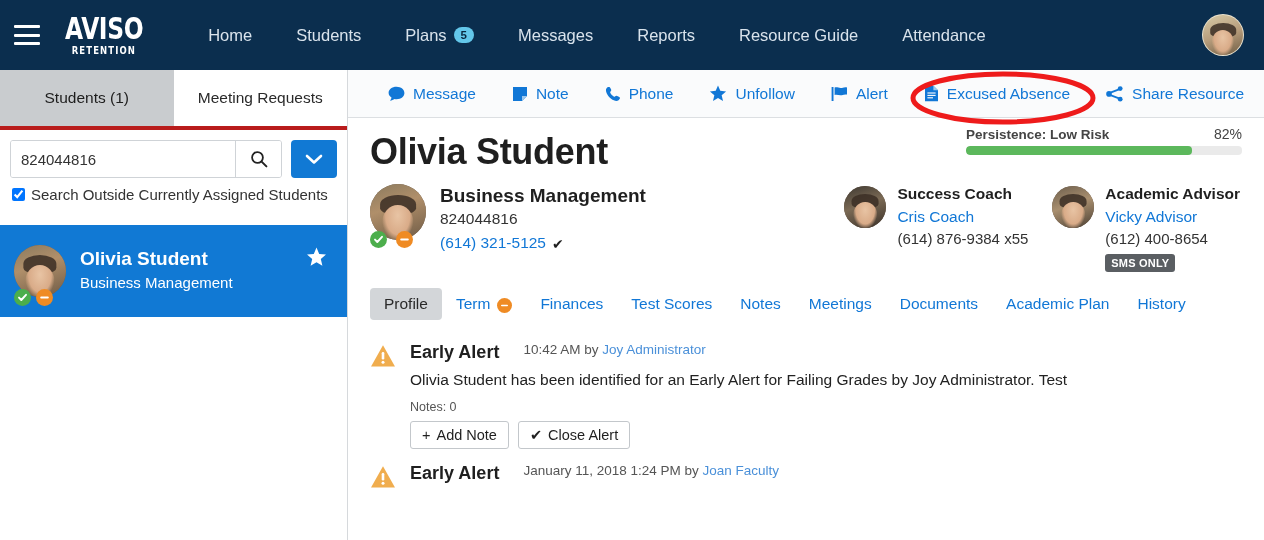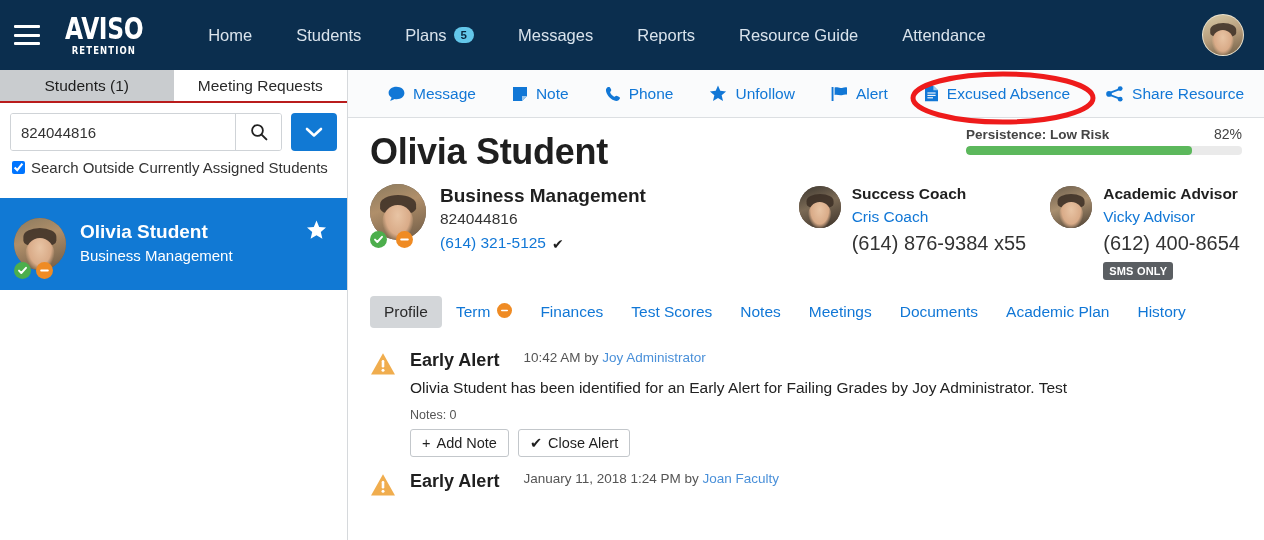"Students (1)" .tabs-row { border-bottom: 2px solid #b91c1c -> 4px solid #b91c1c; height: 33px -> 60px }
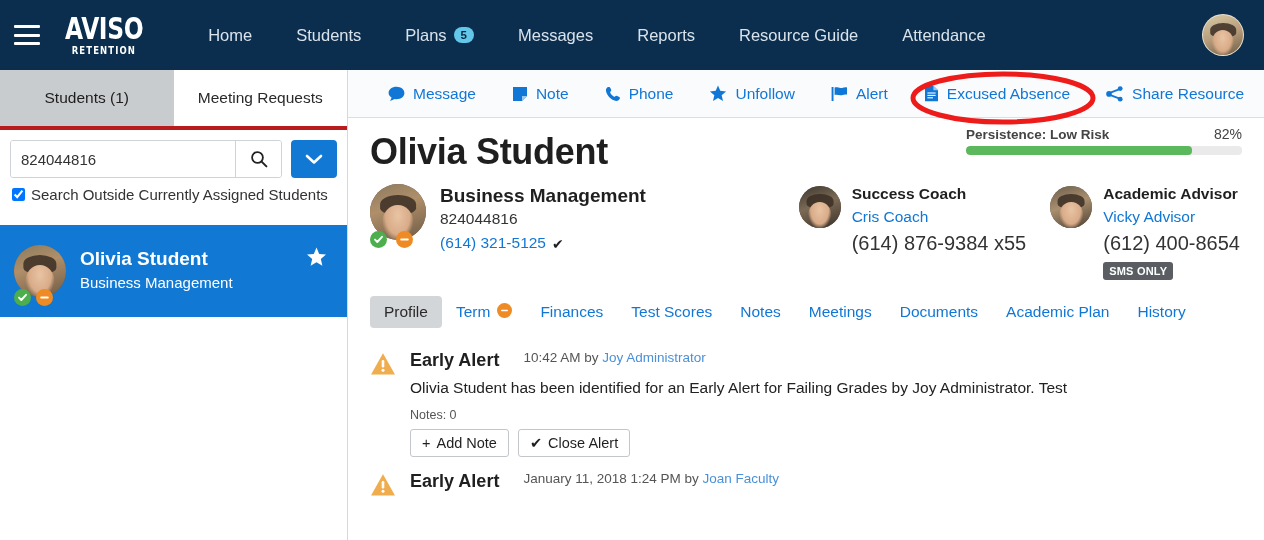"(614) 876-9384 x55" .staff-phone { font-size: 20px -> 15px }
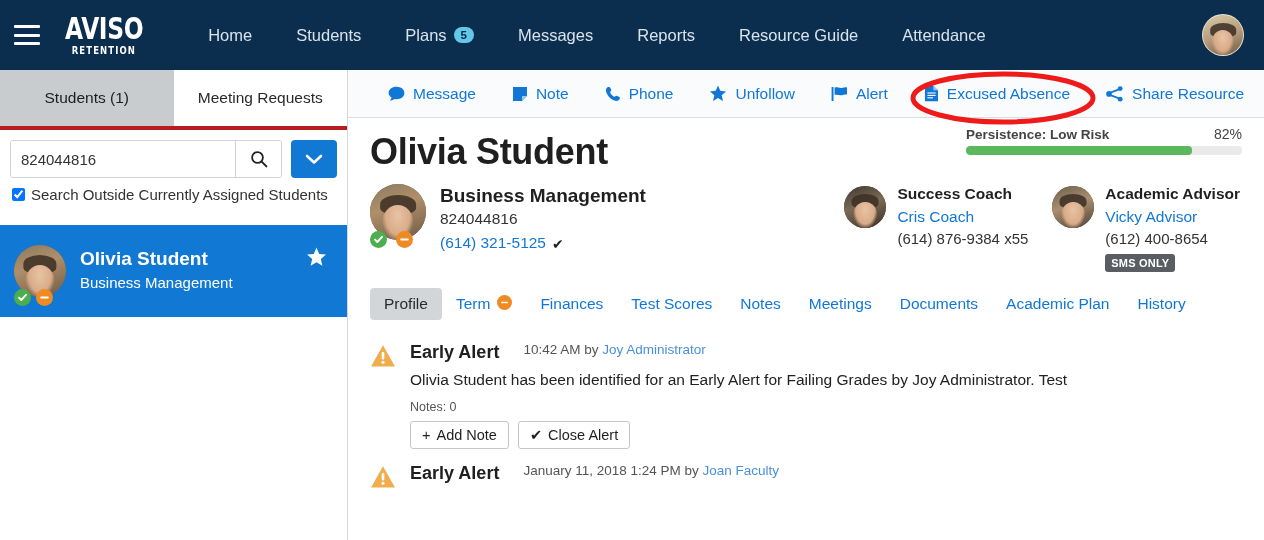"Profile" .tab2 { align-items: flex-start -> flex-end }
